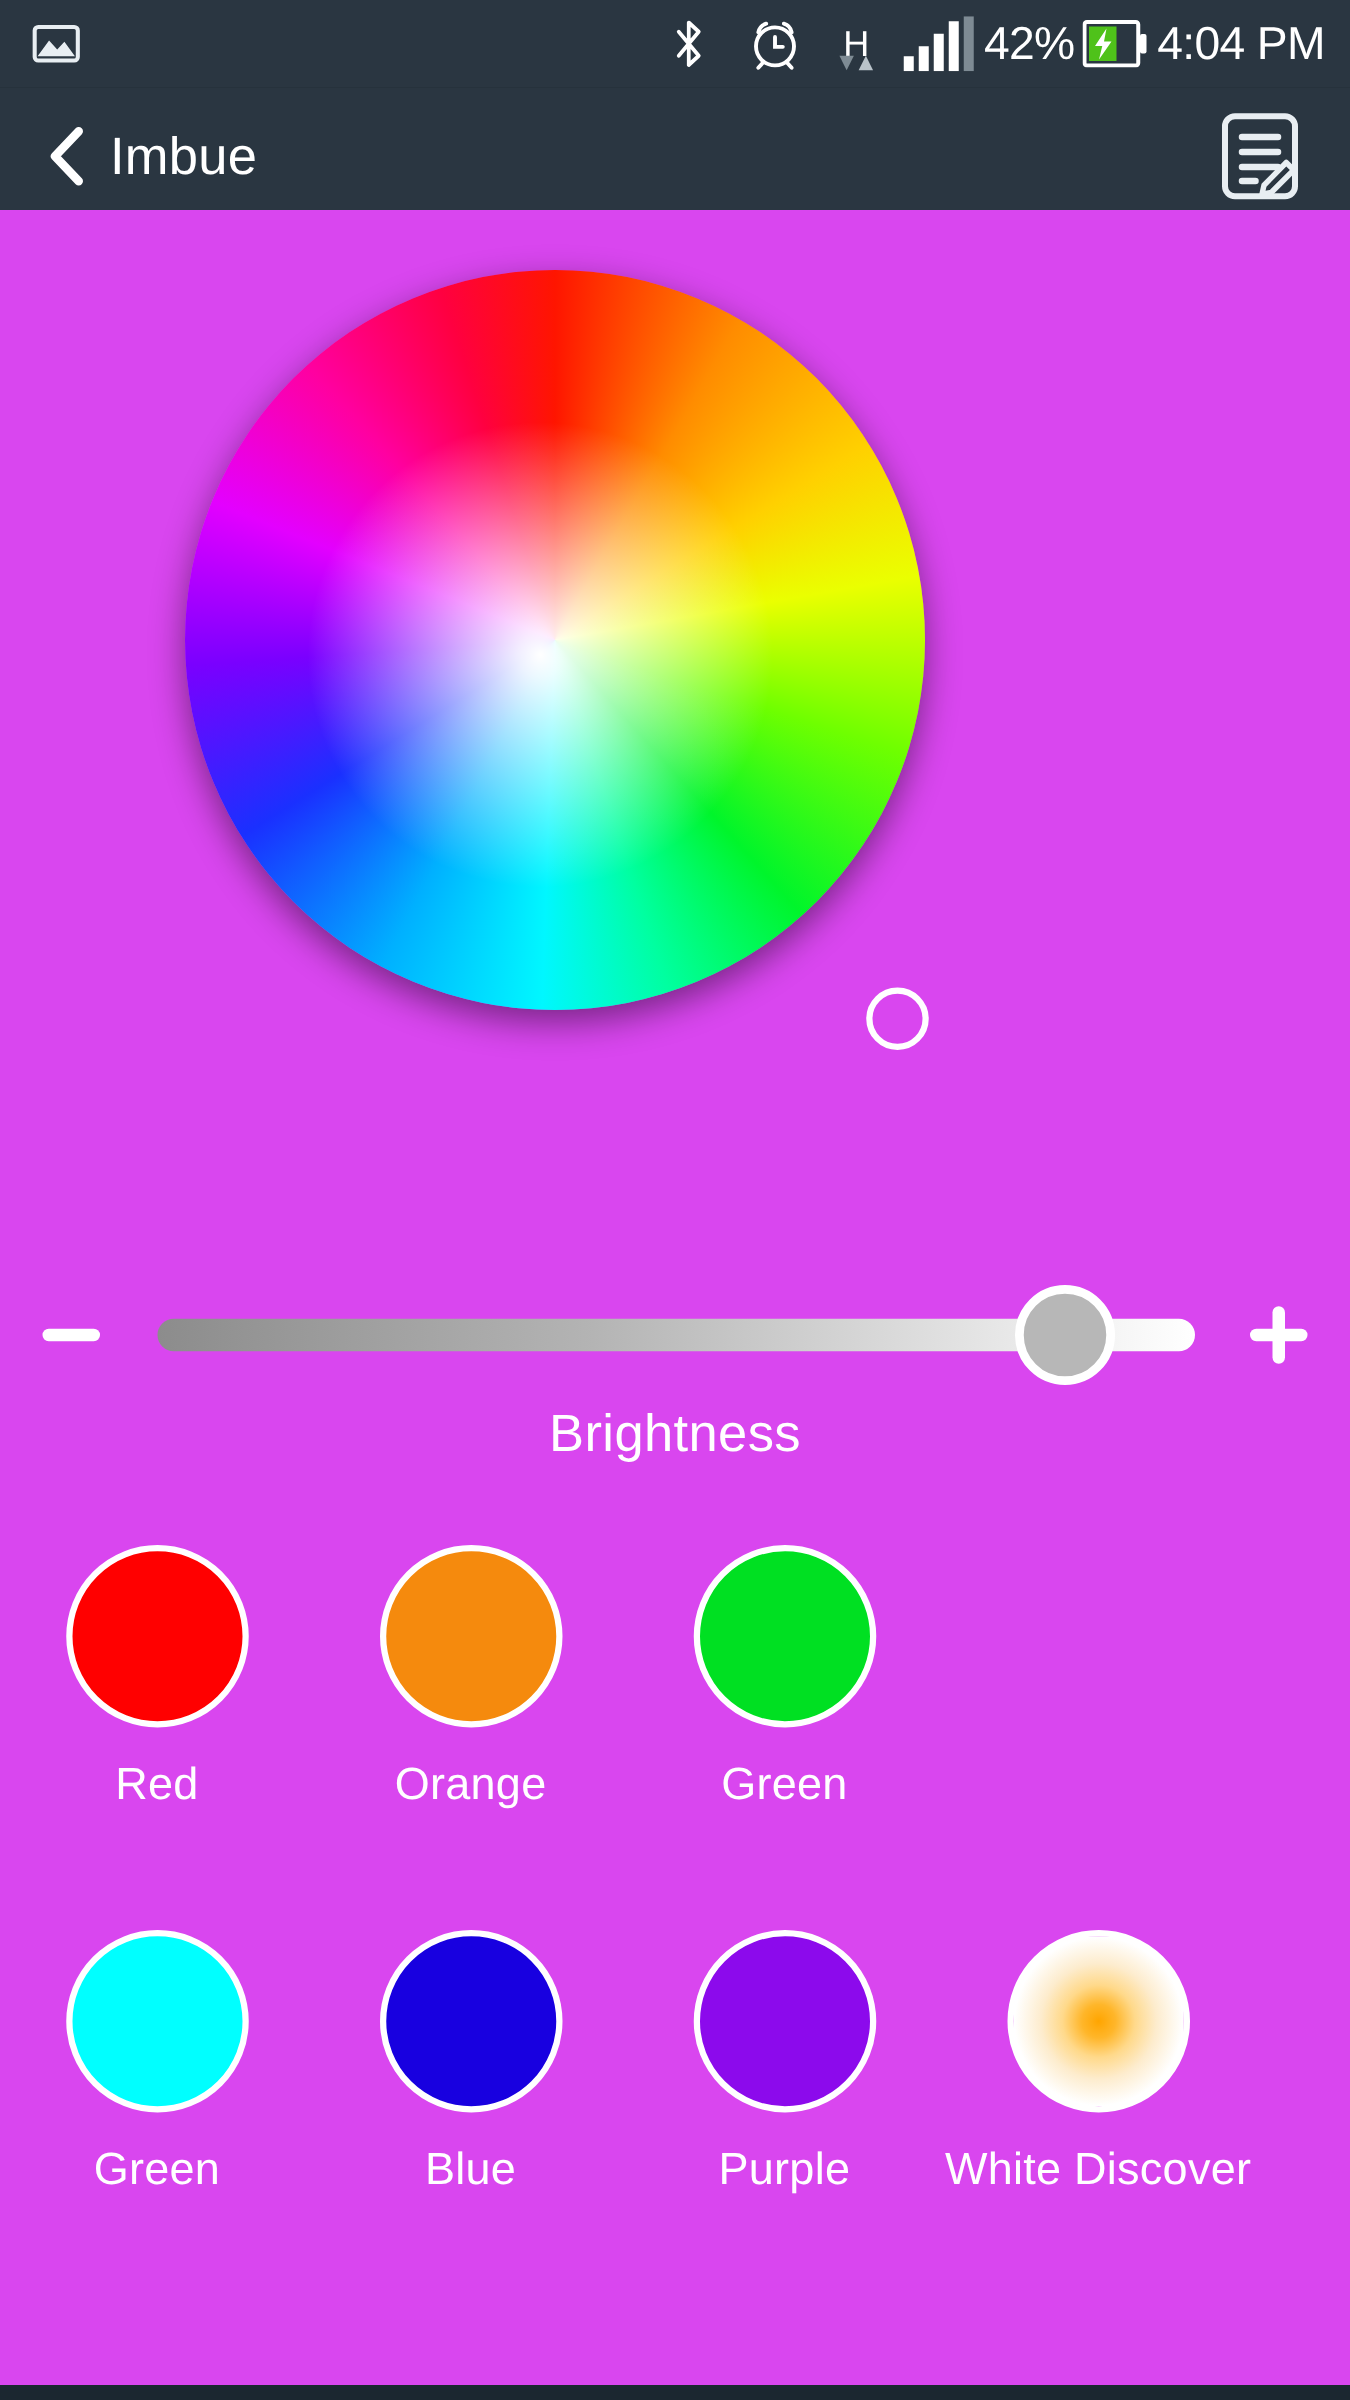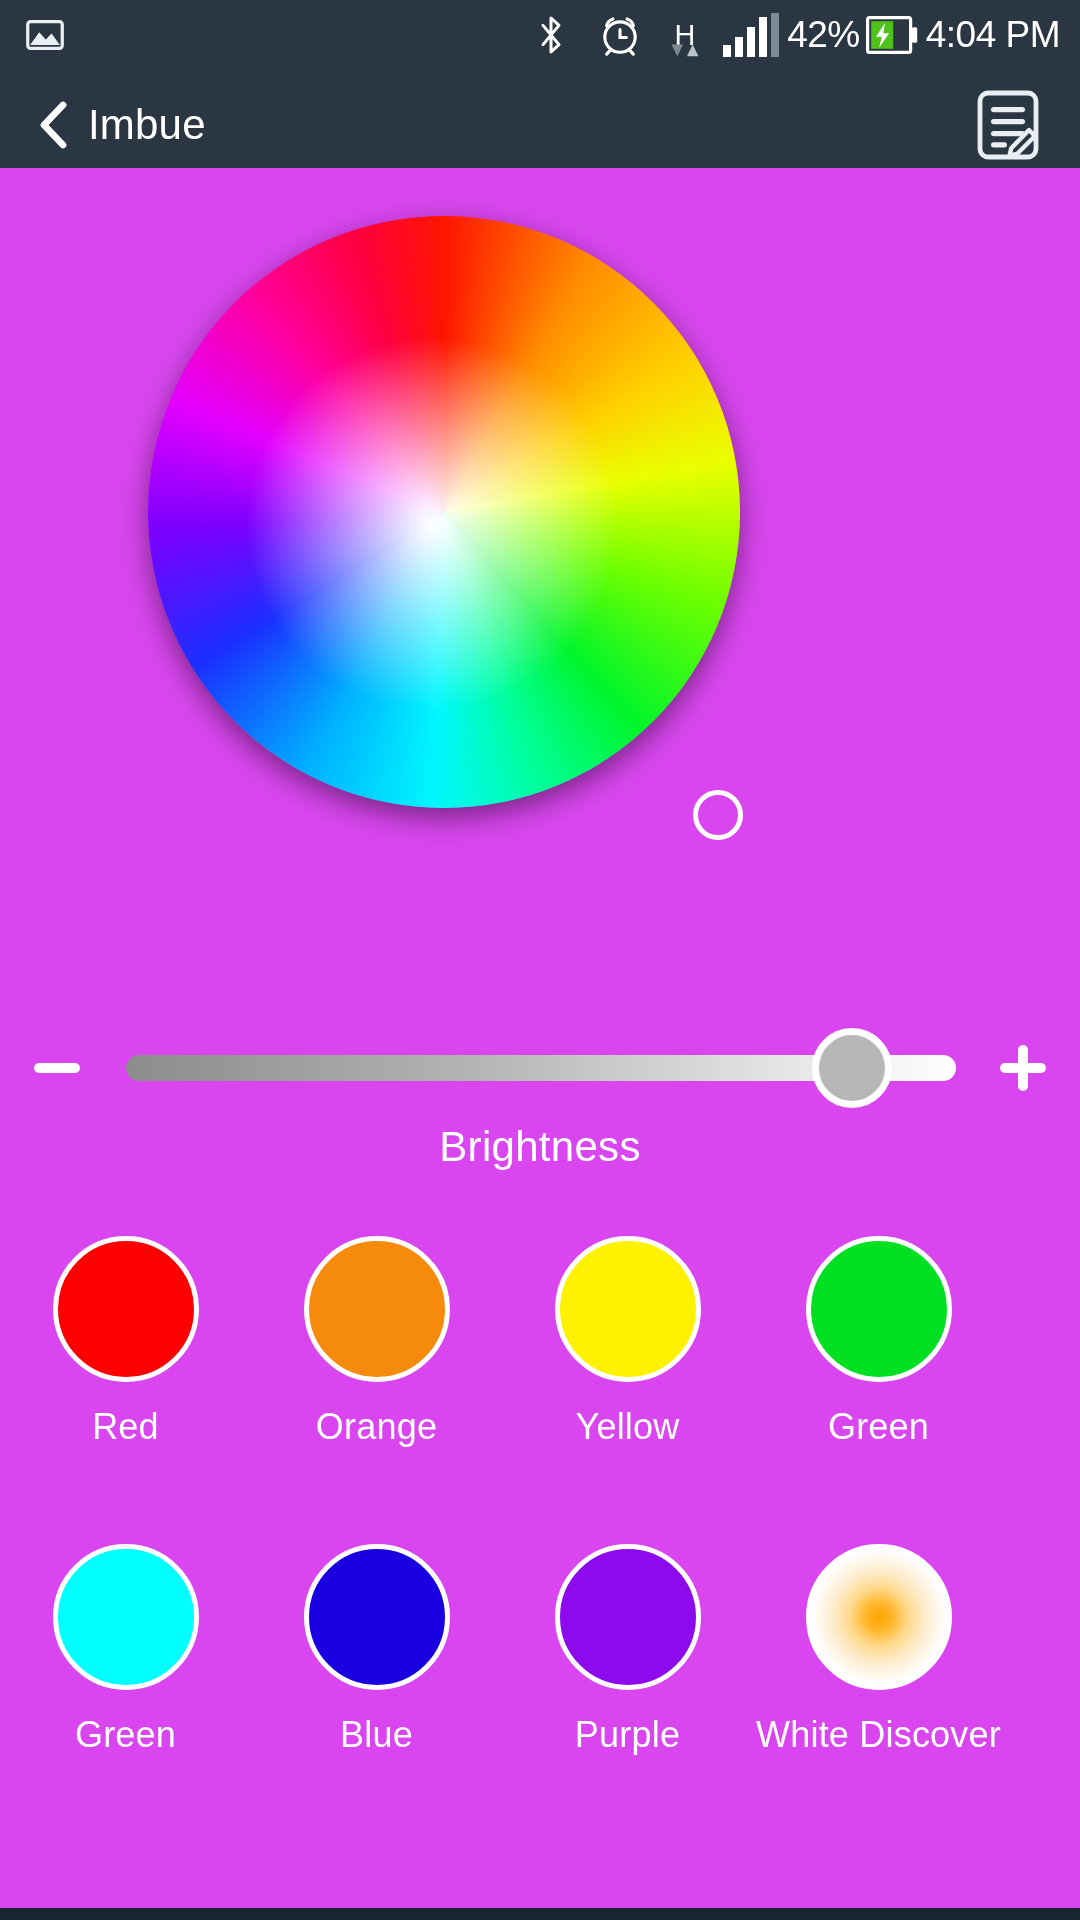"Yellow" div.swatch-cell { html: <div> <div></div> <div>Yellow</div> </div> -> none }
